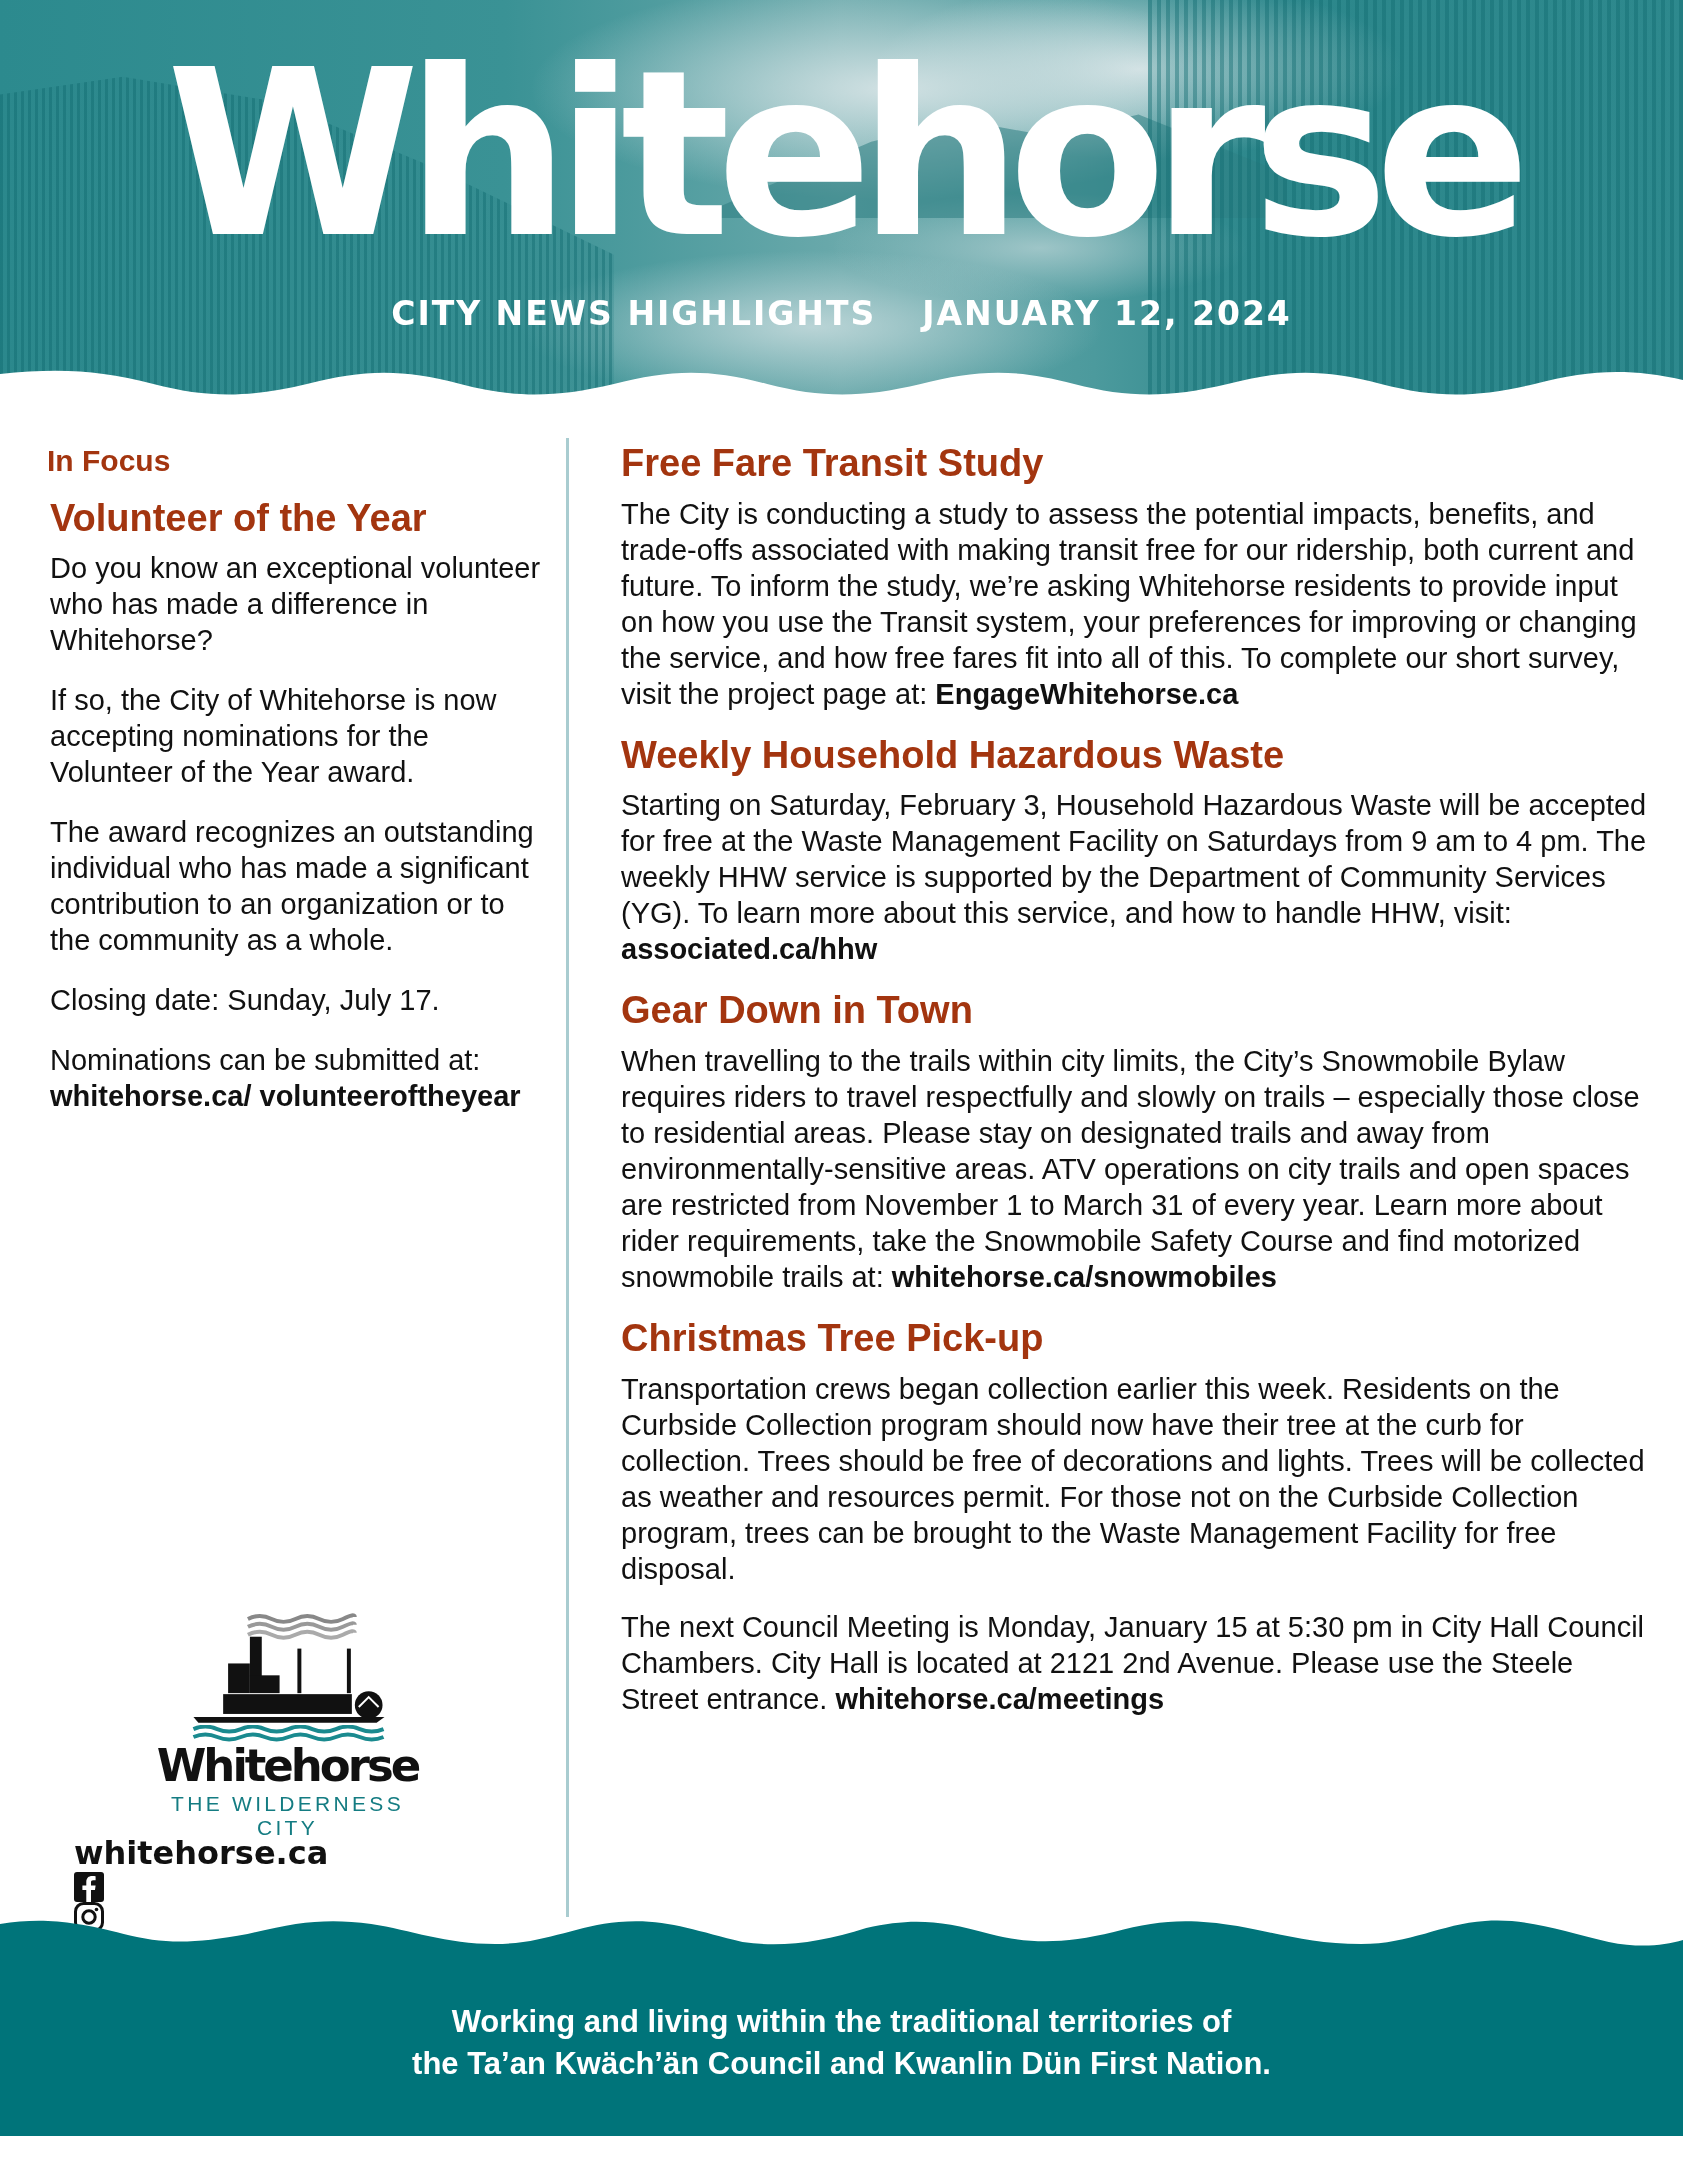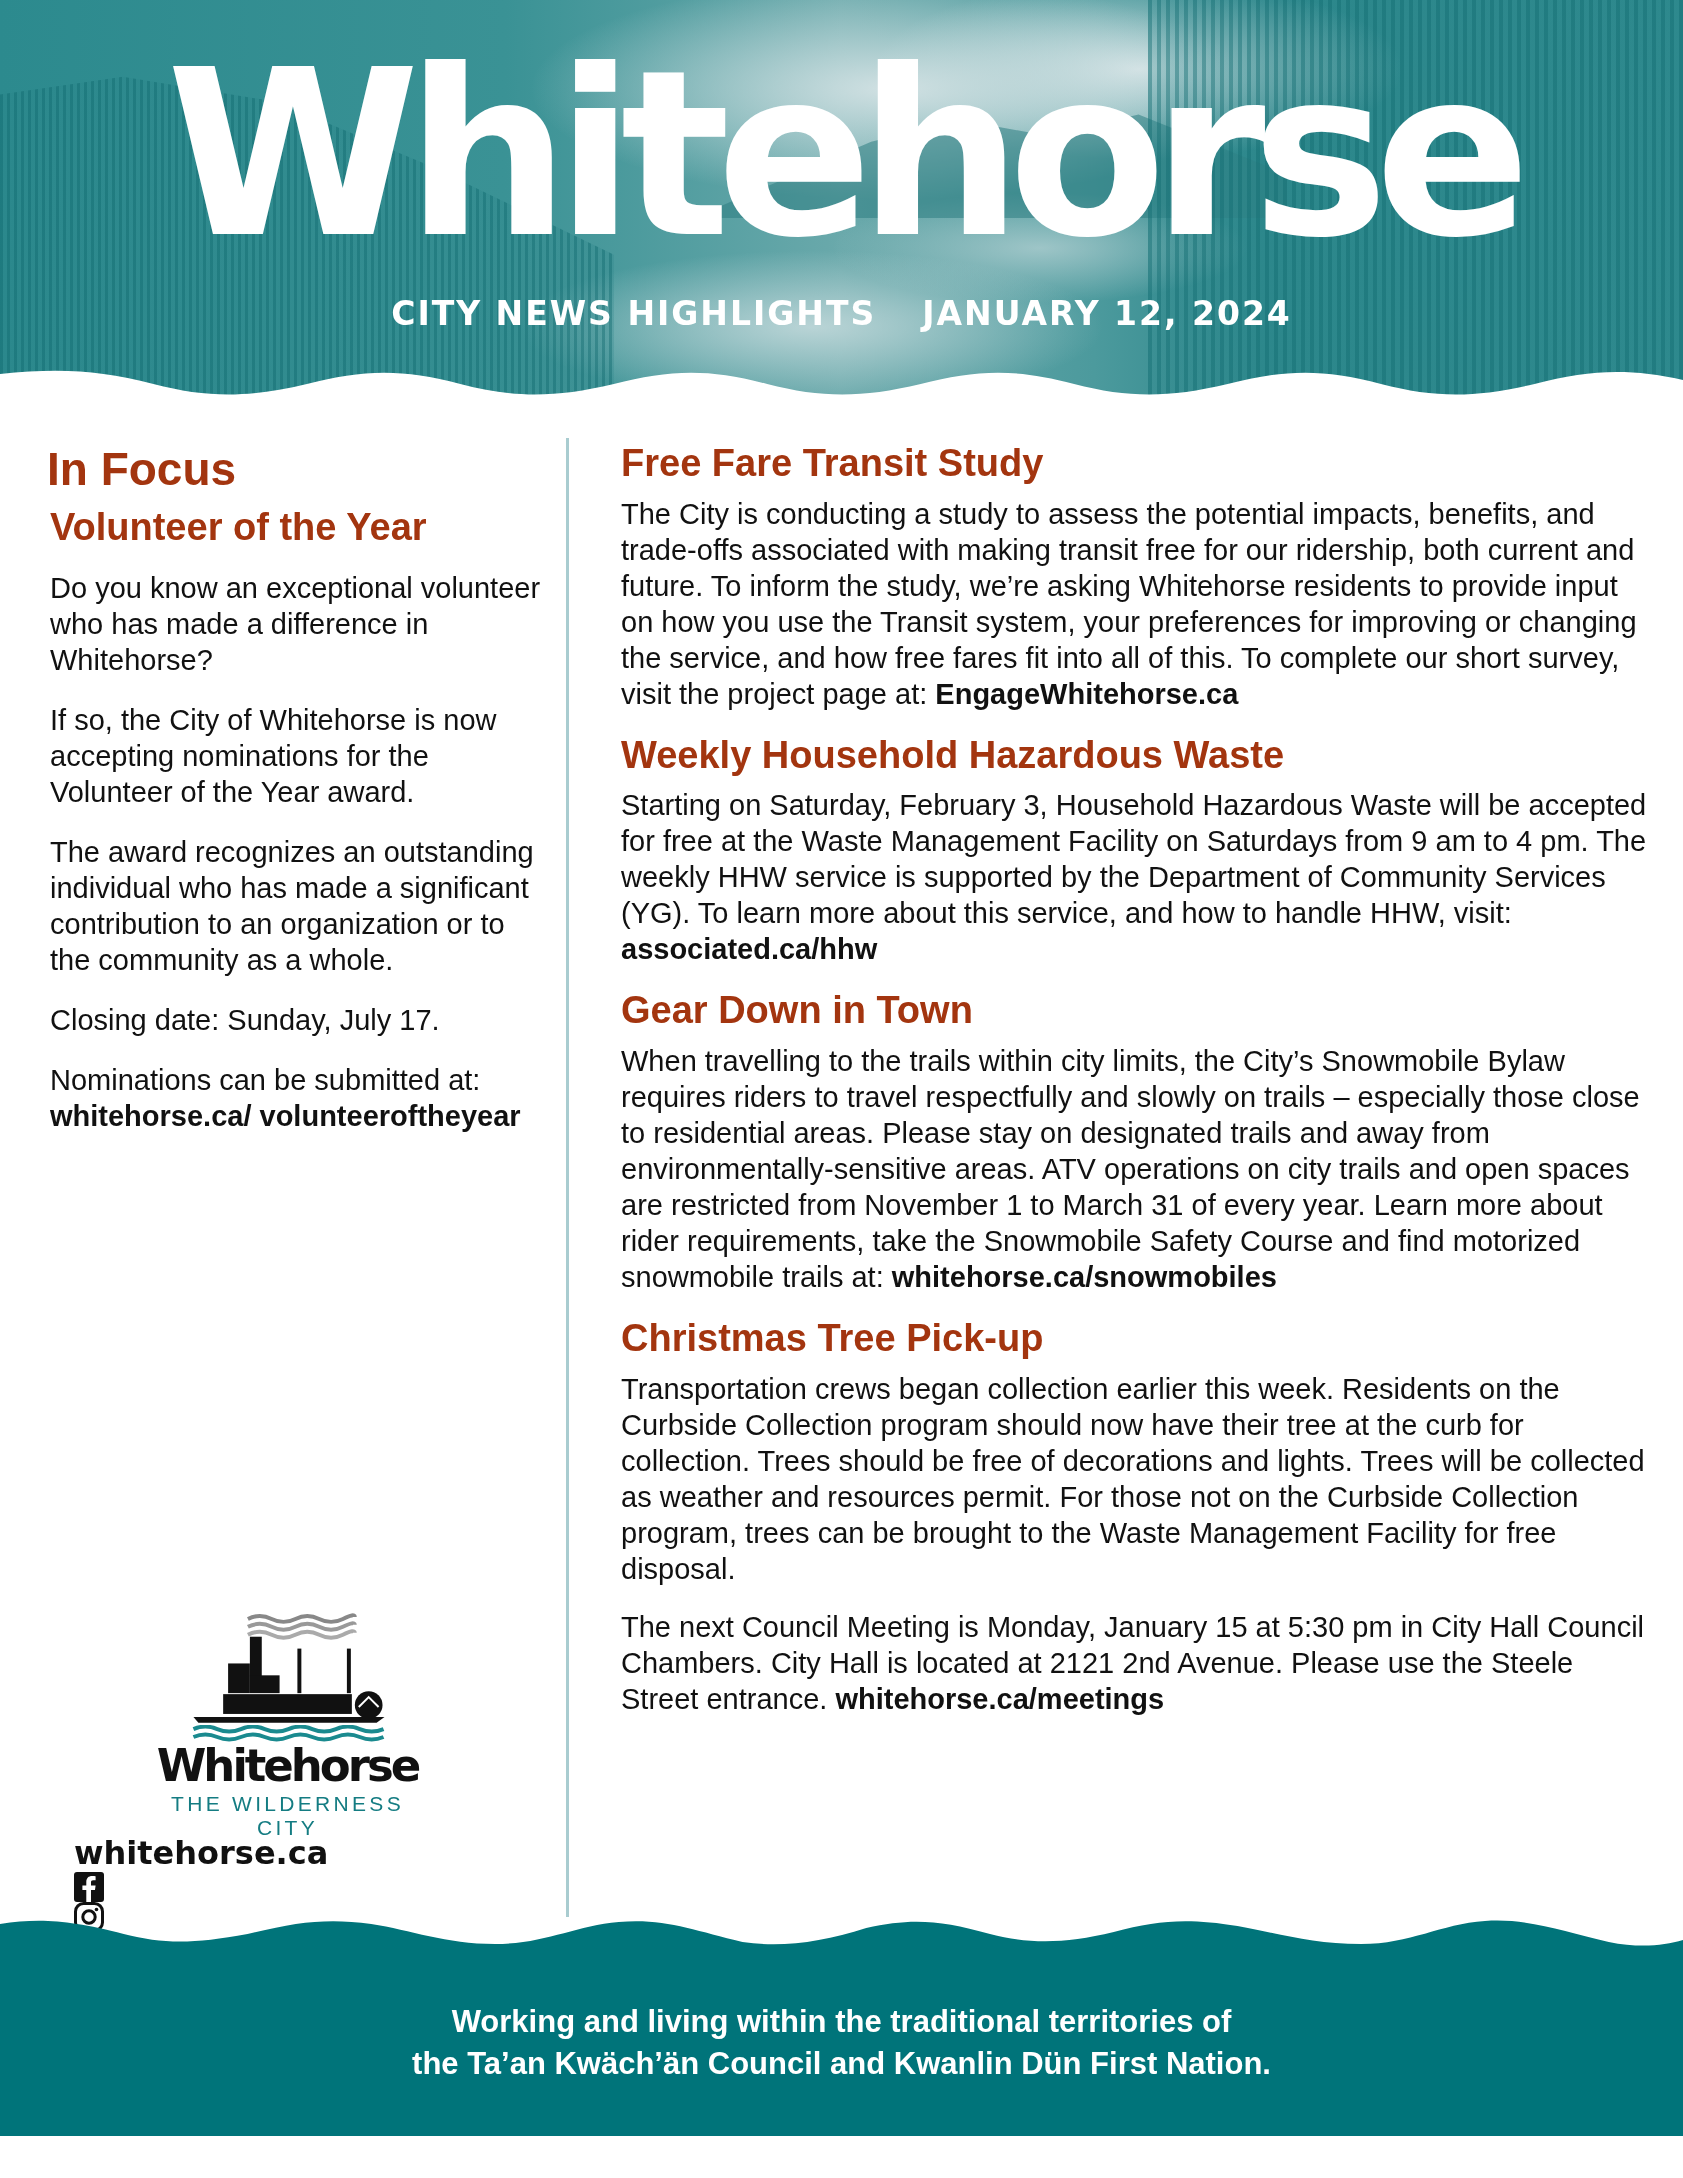"In Focus" .in-focus { font-size: 46px -> 30px; margin: 0 0 12px 0 -> 0 0 21px 0 }
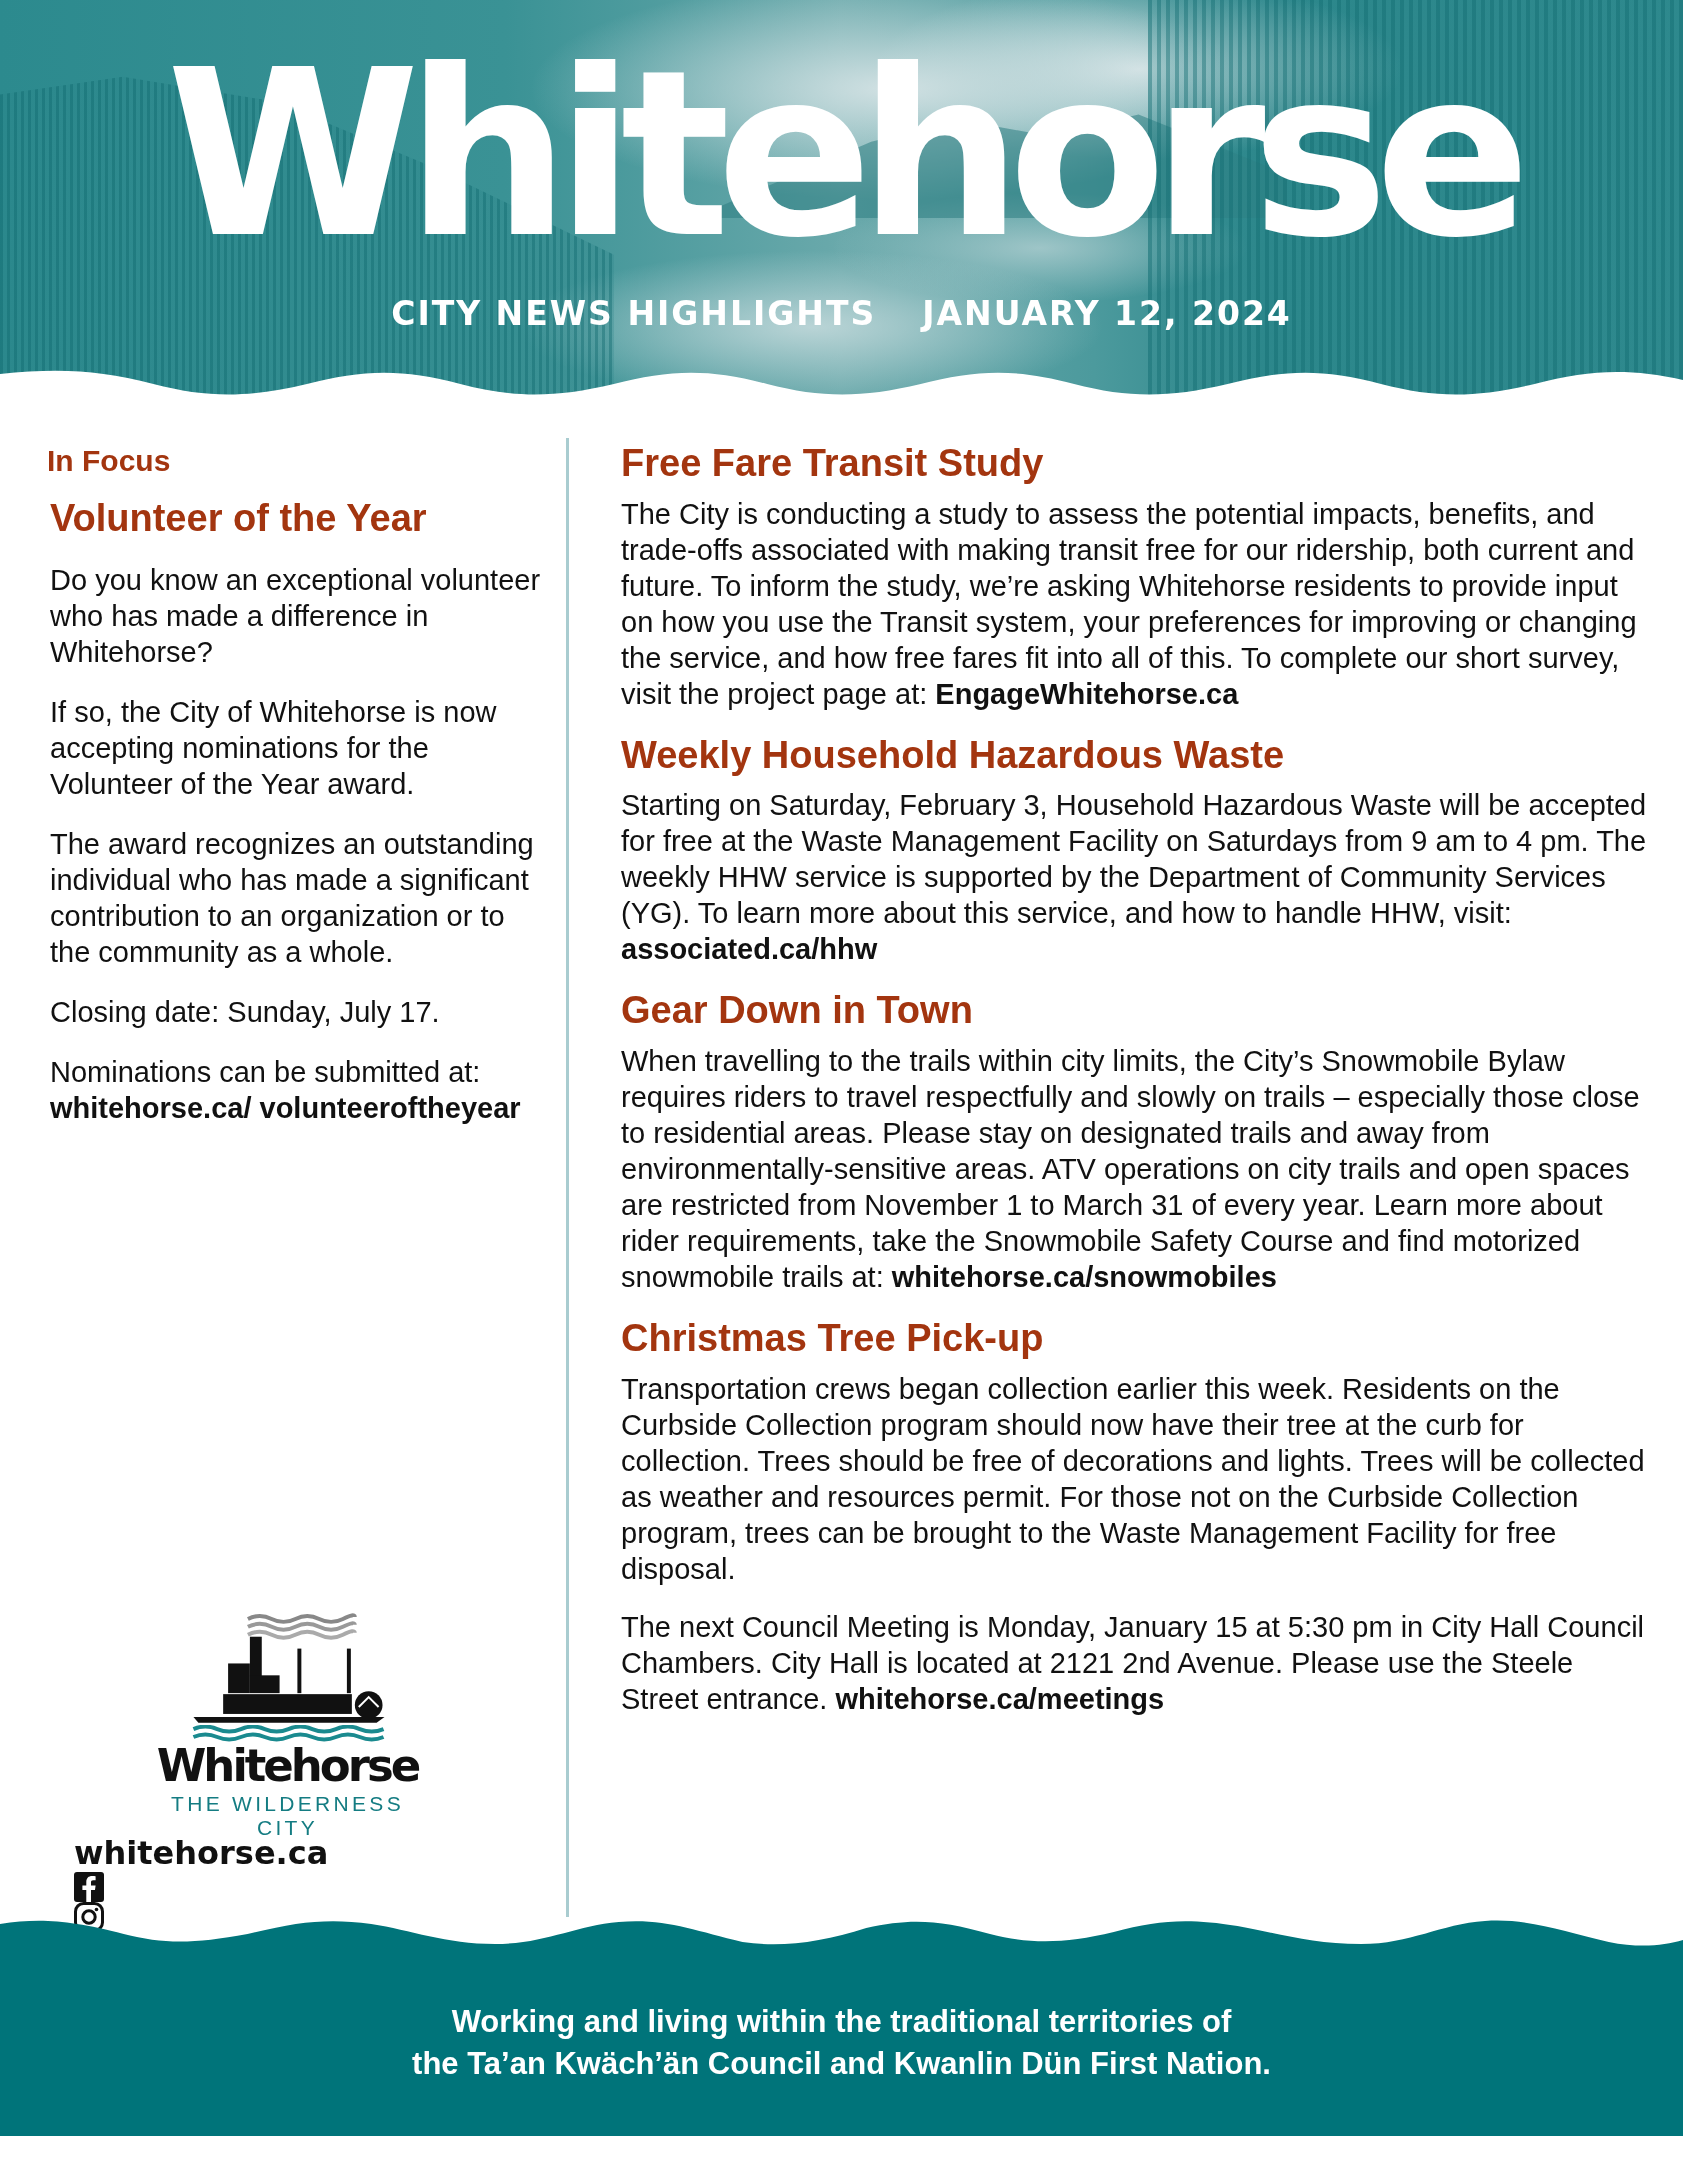"Volunteer of the Year" .sub-heading { margin: 0 0 22px 3px -> 0 0 10px 3px }
